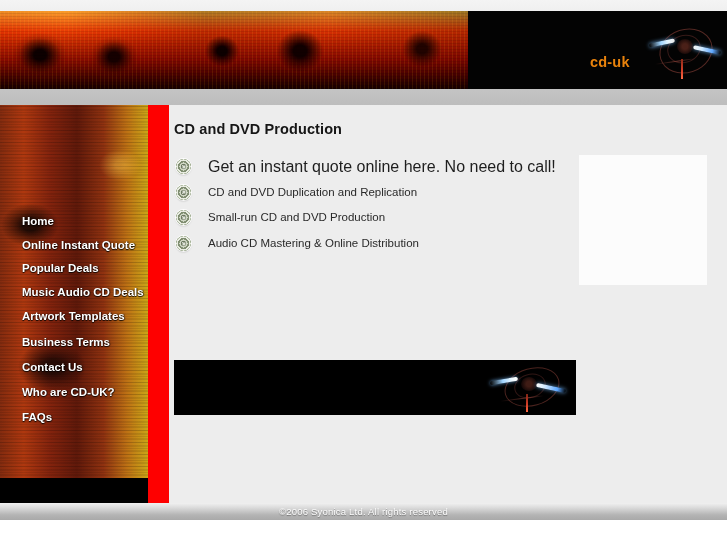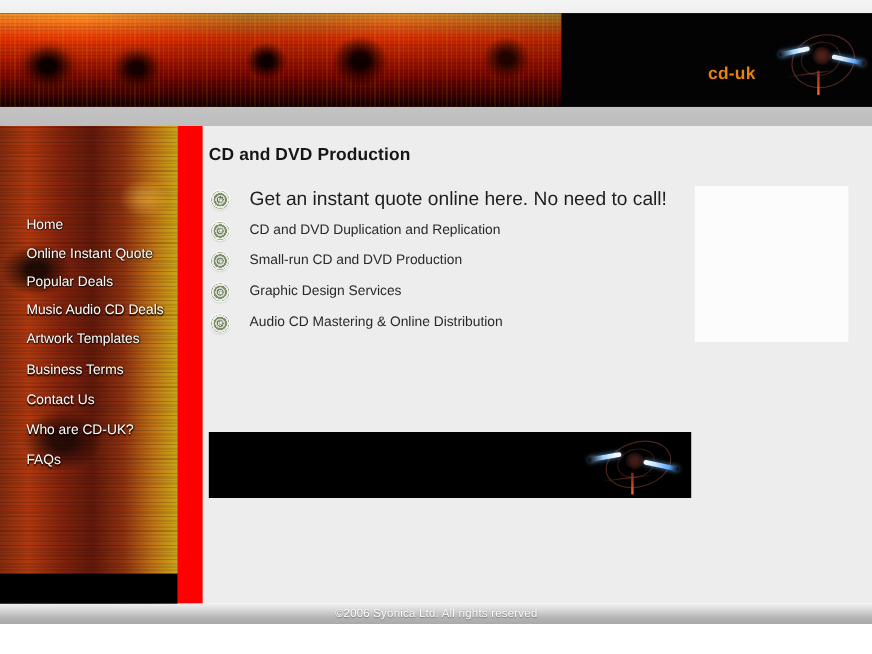"Home" .nav-item { font-weight: normal -> bold; margin-top: none -> 33px }
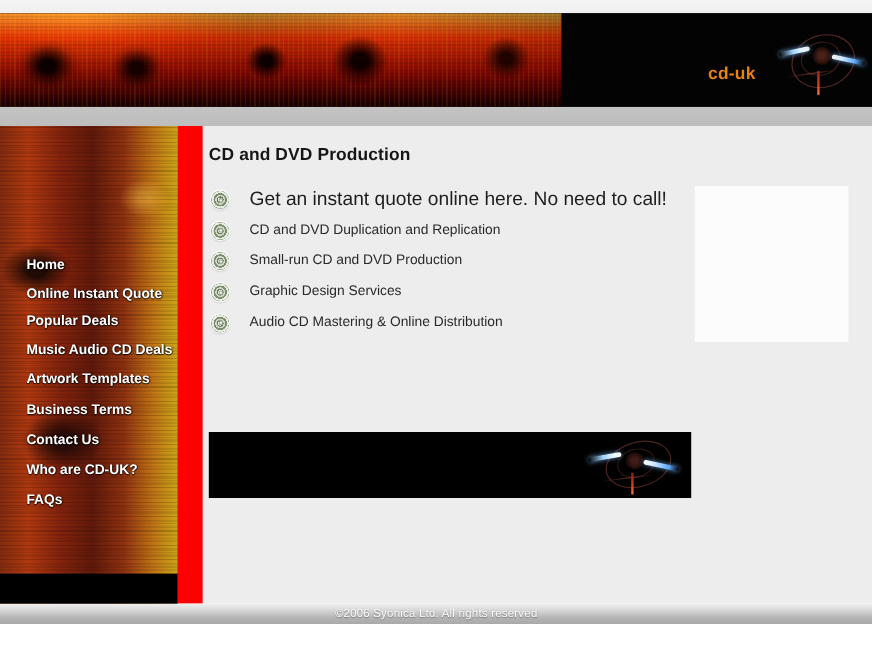"Graphic Design Services" div.feature-row { html: <div> <span></span> <span>Graphic Design Services</span> </div> -> none }
